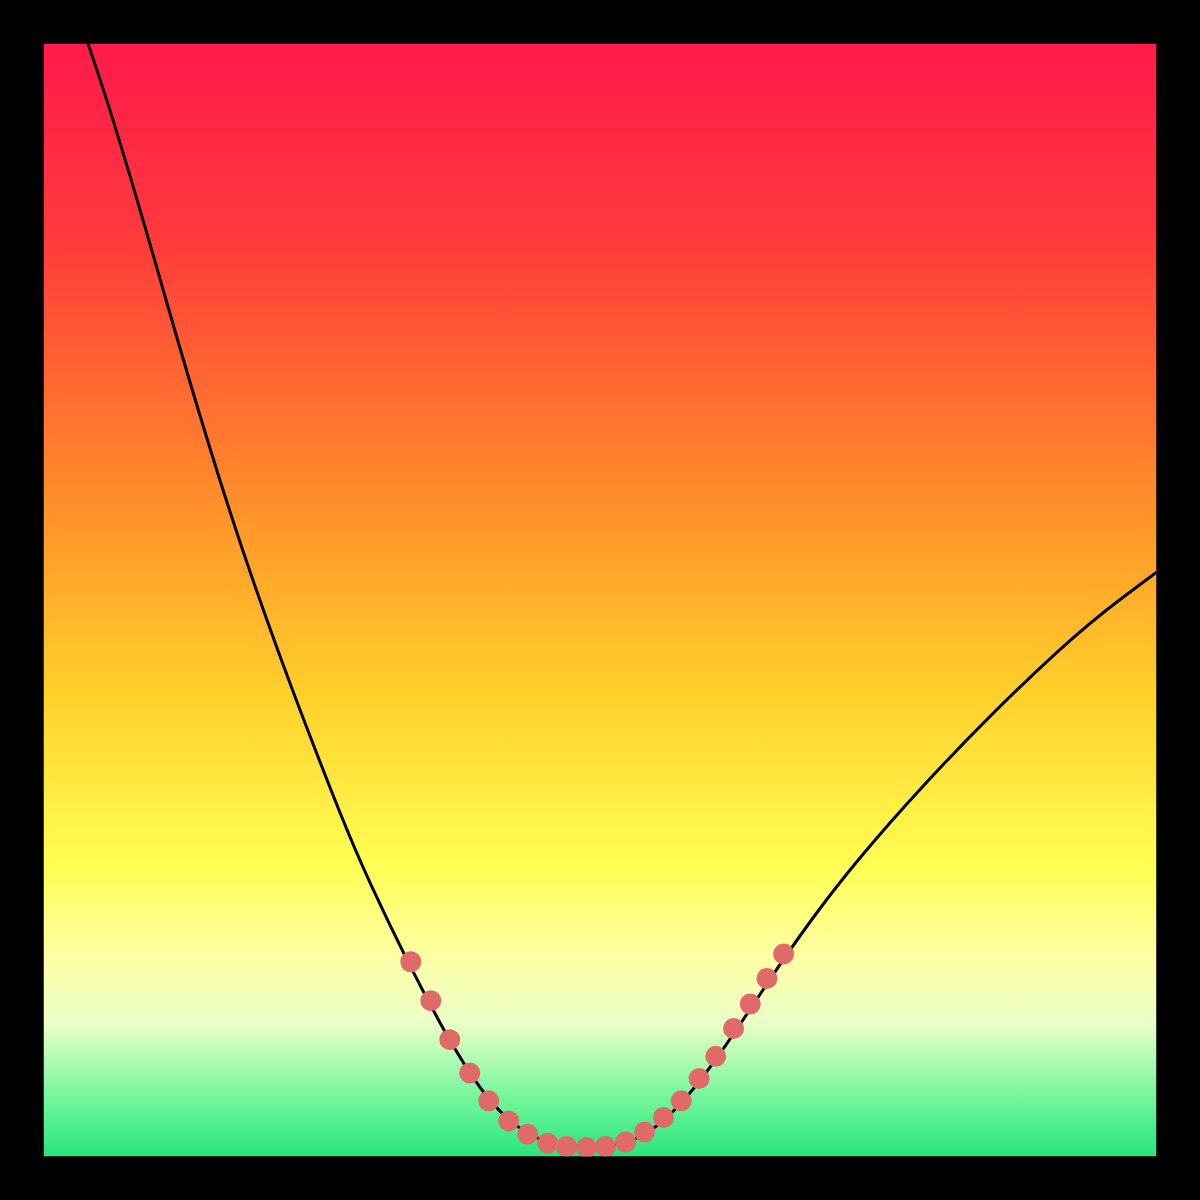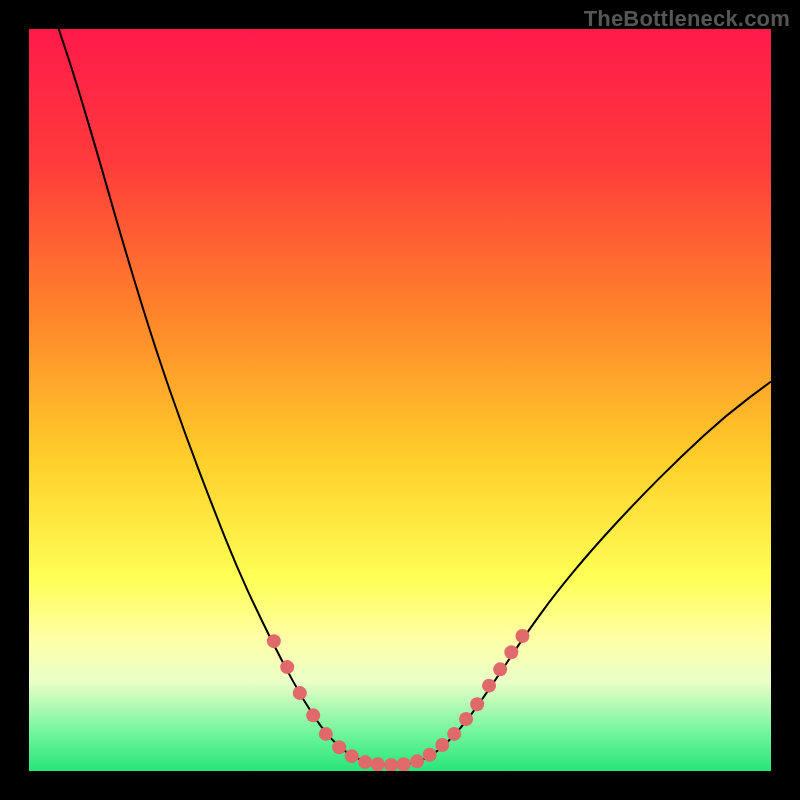"TheBottleneck.com" div.watermark { html: <div>TheBottleneck.com</div> -> none }
